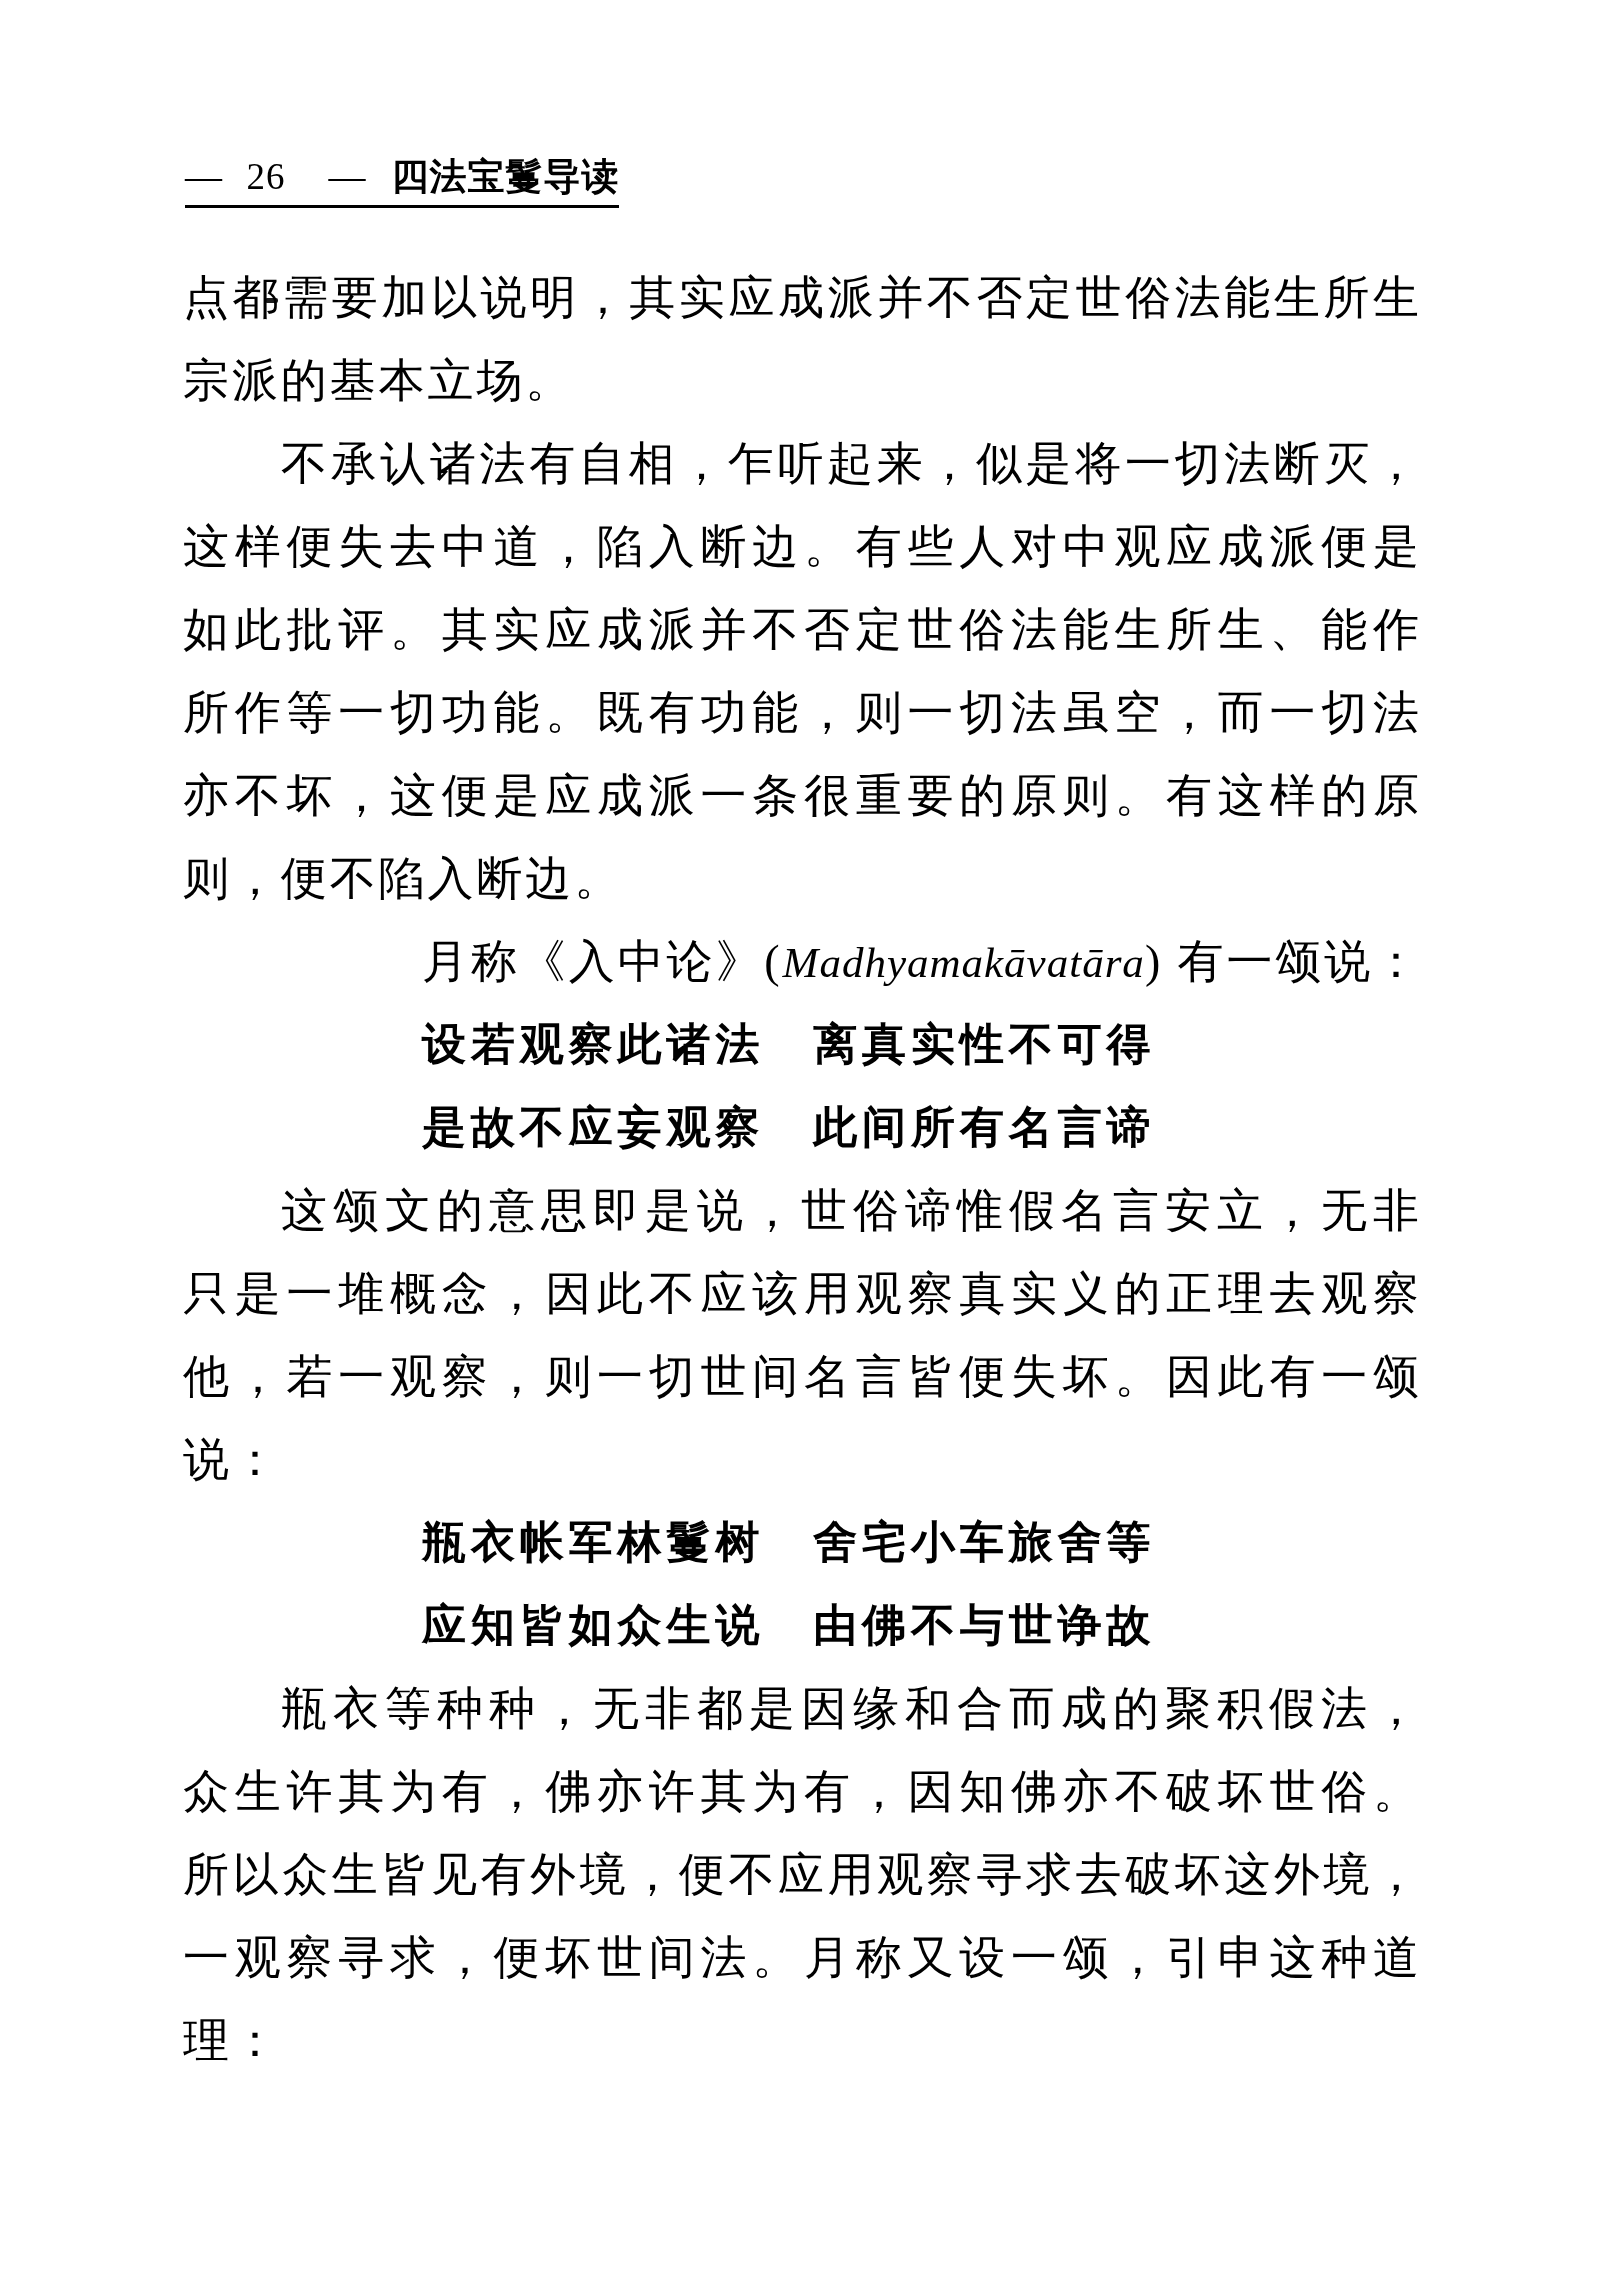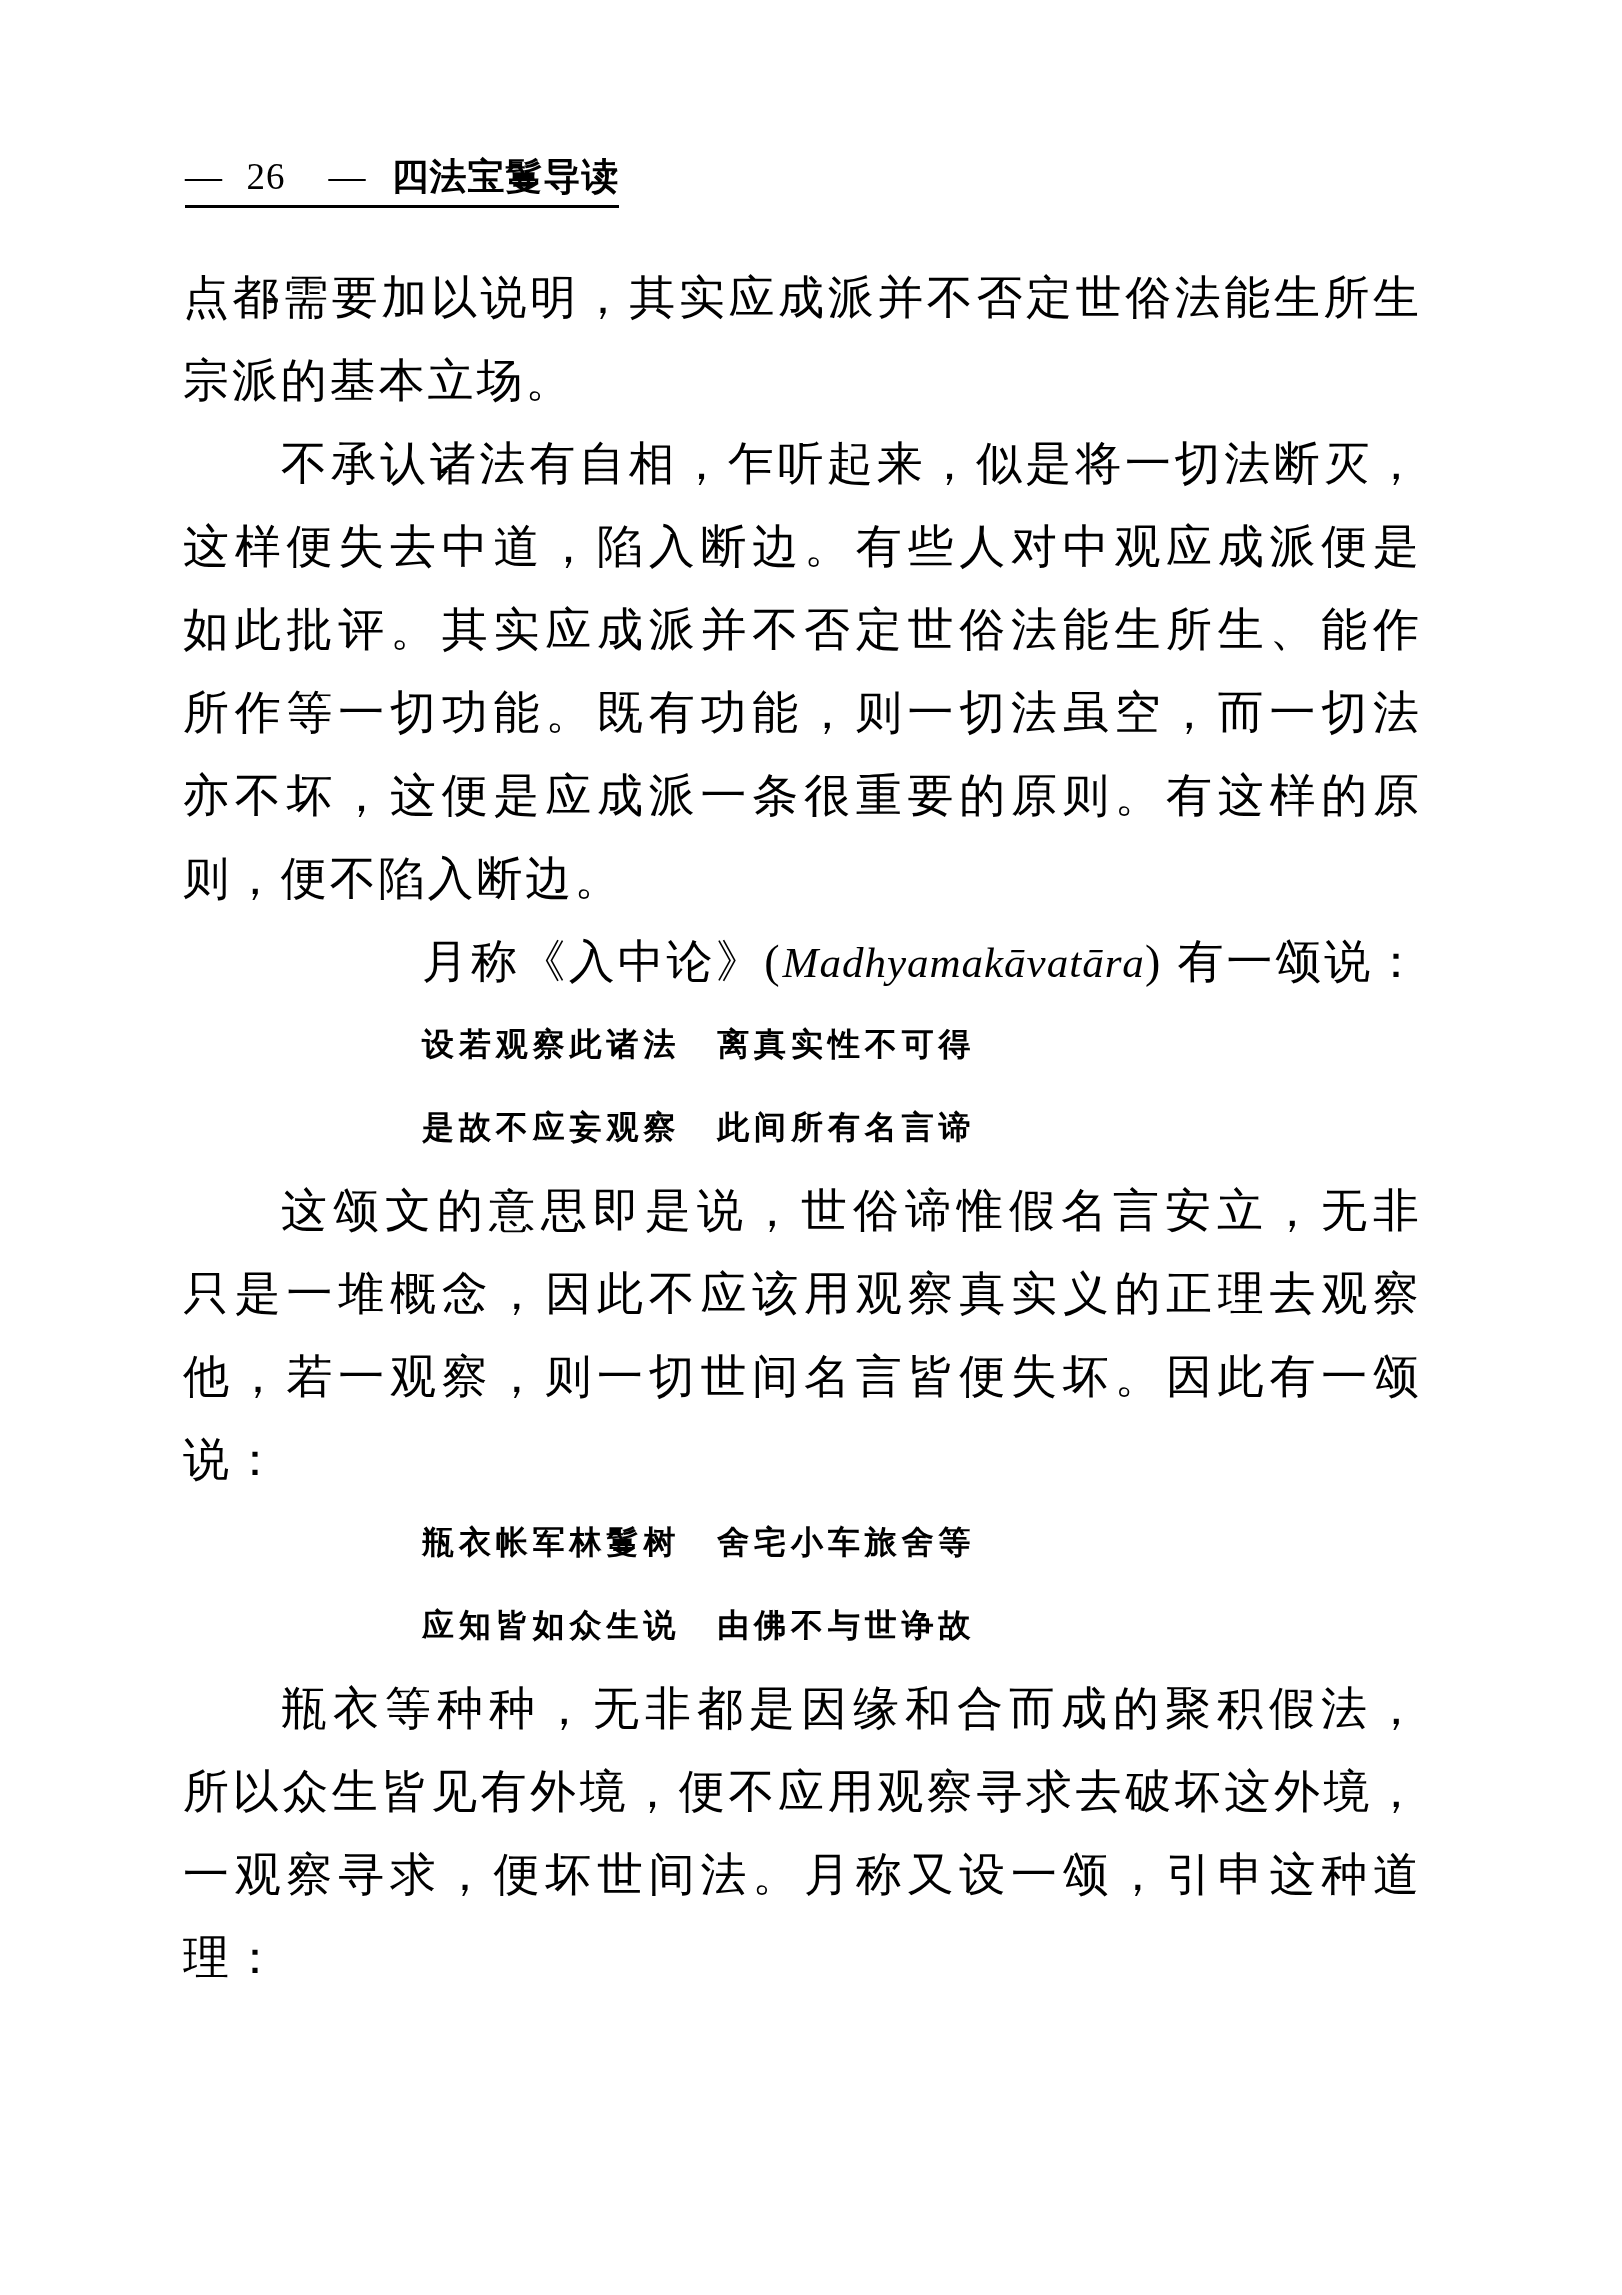"设若观察此诸法 离真实性不可得" .l.v { font-size: 32px -> 44px }
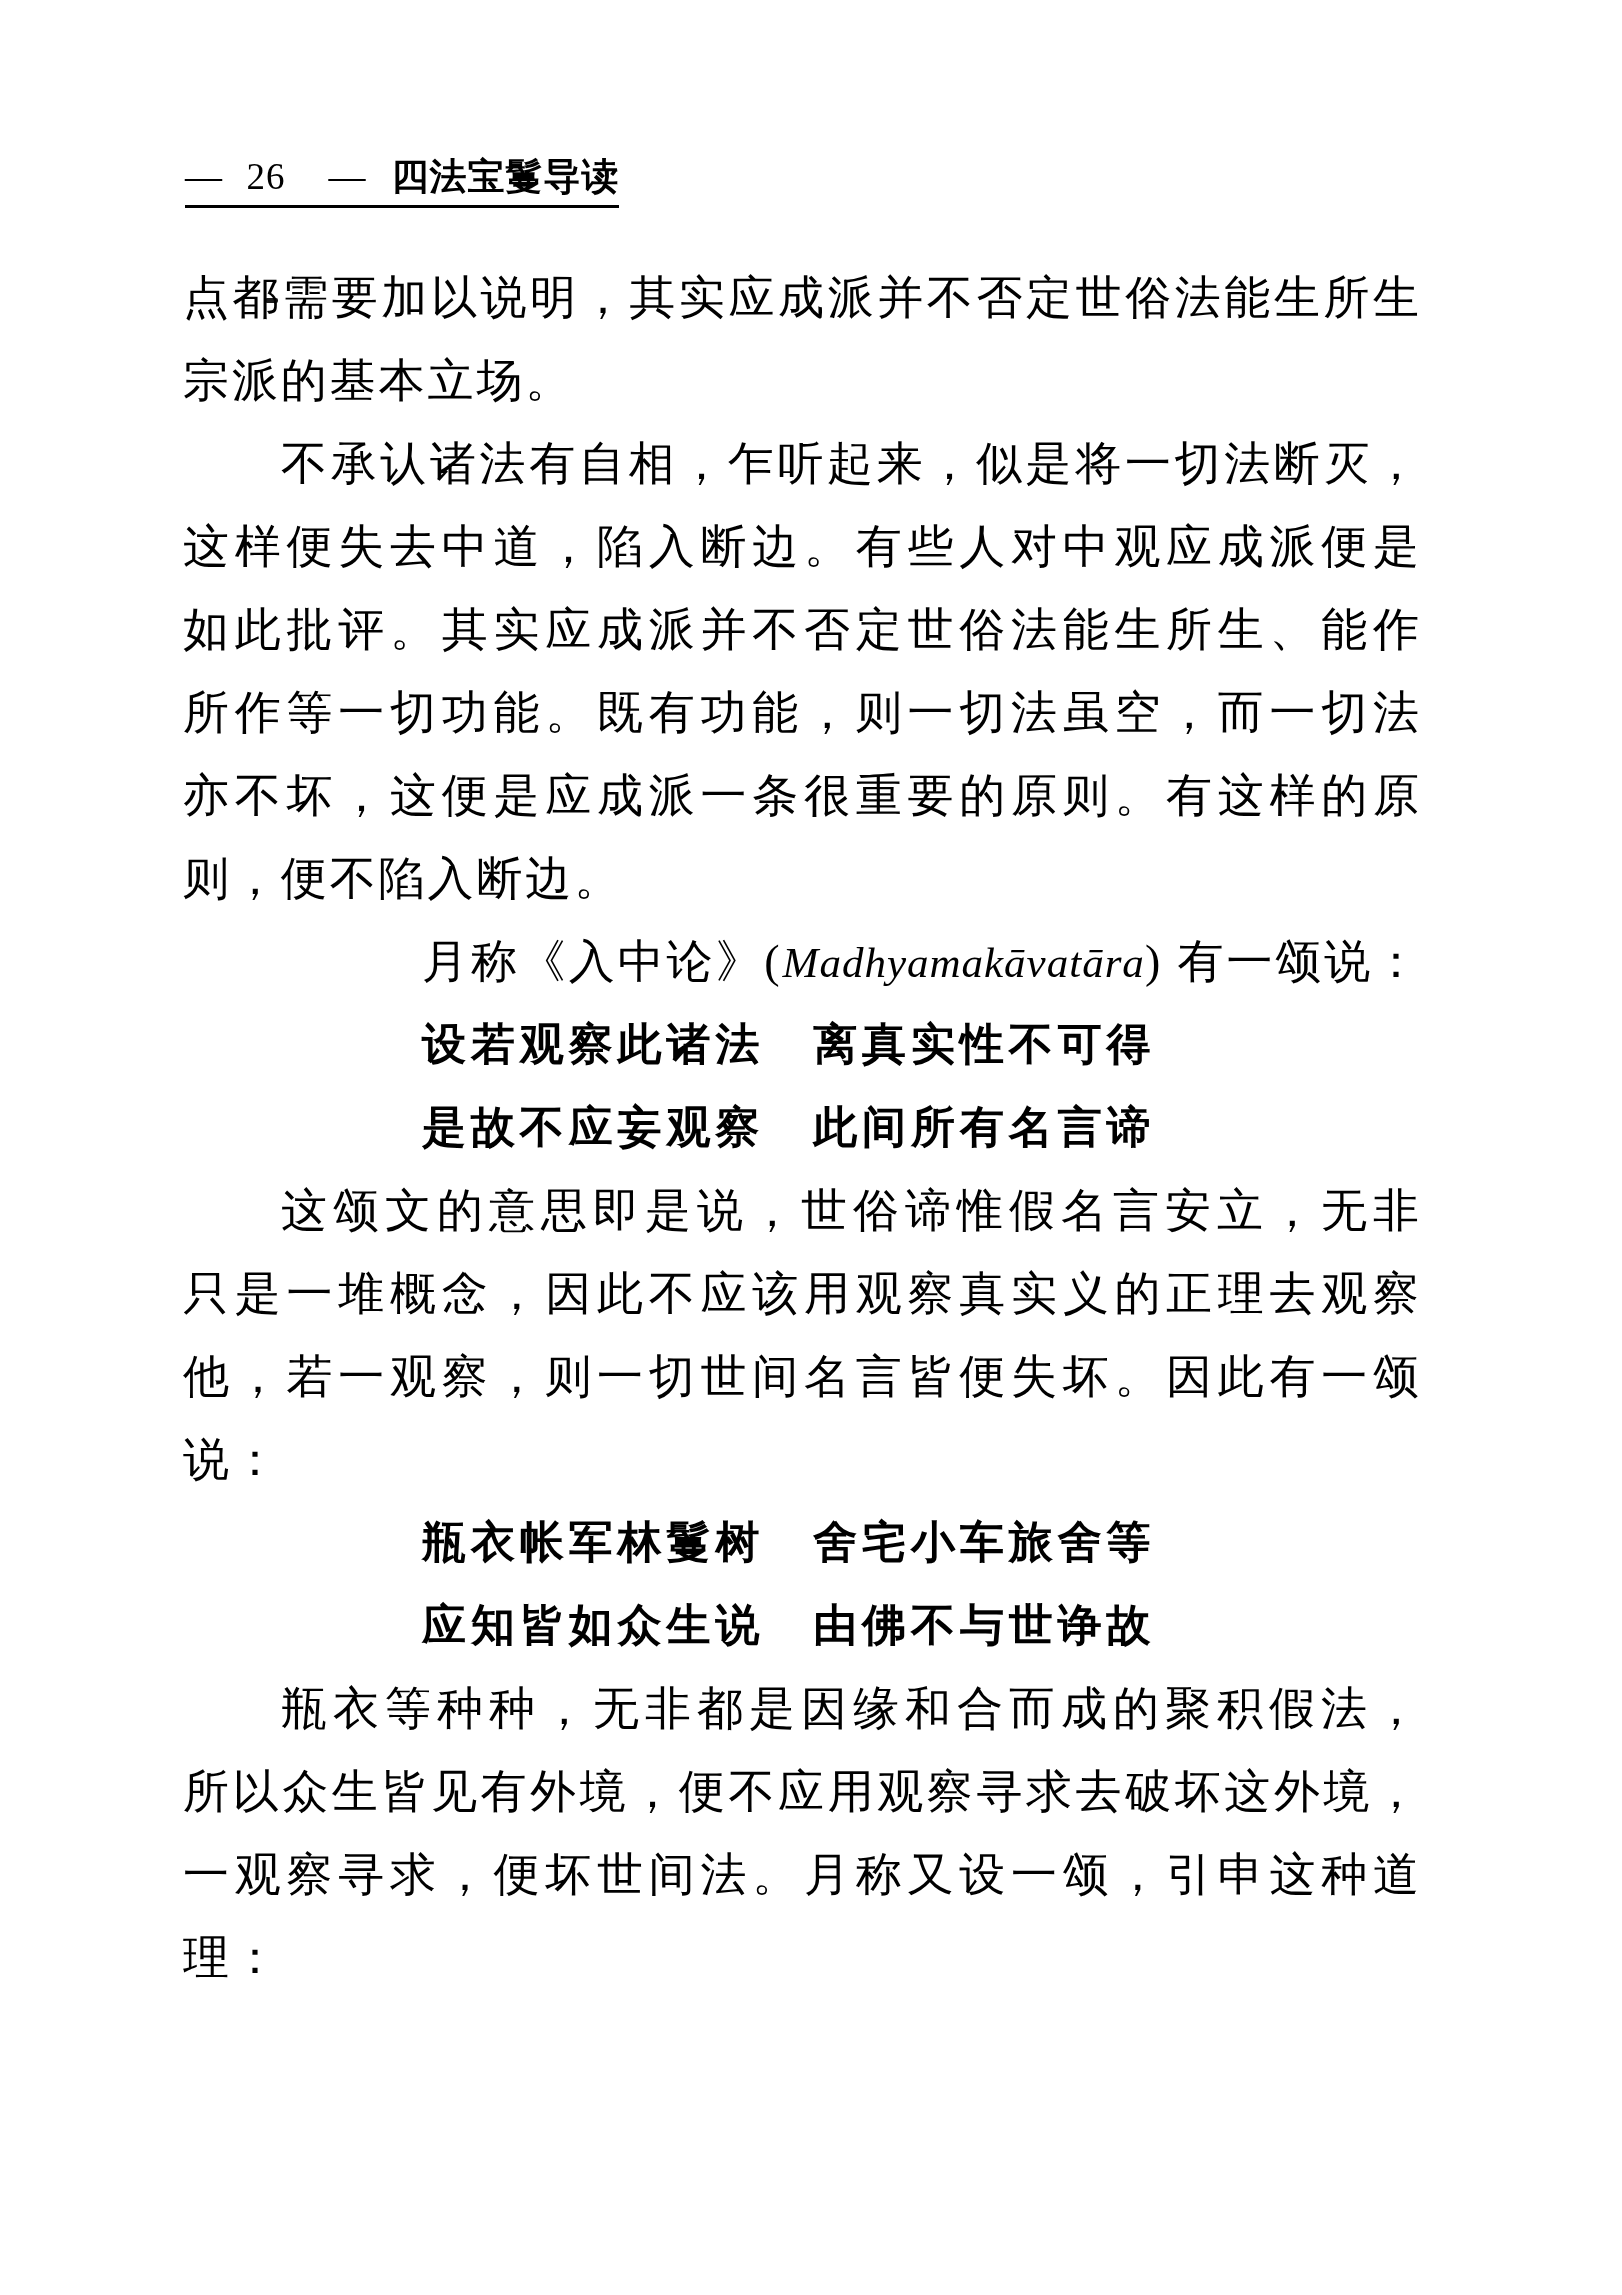"众生许其为有，佛亦许其为有，因知佛亦不破坏世俗。" div.l { html: none -> <div>众生许其为有，佛亦许其为有，因知佛亦不破坏世俗。</div> }
